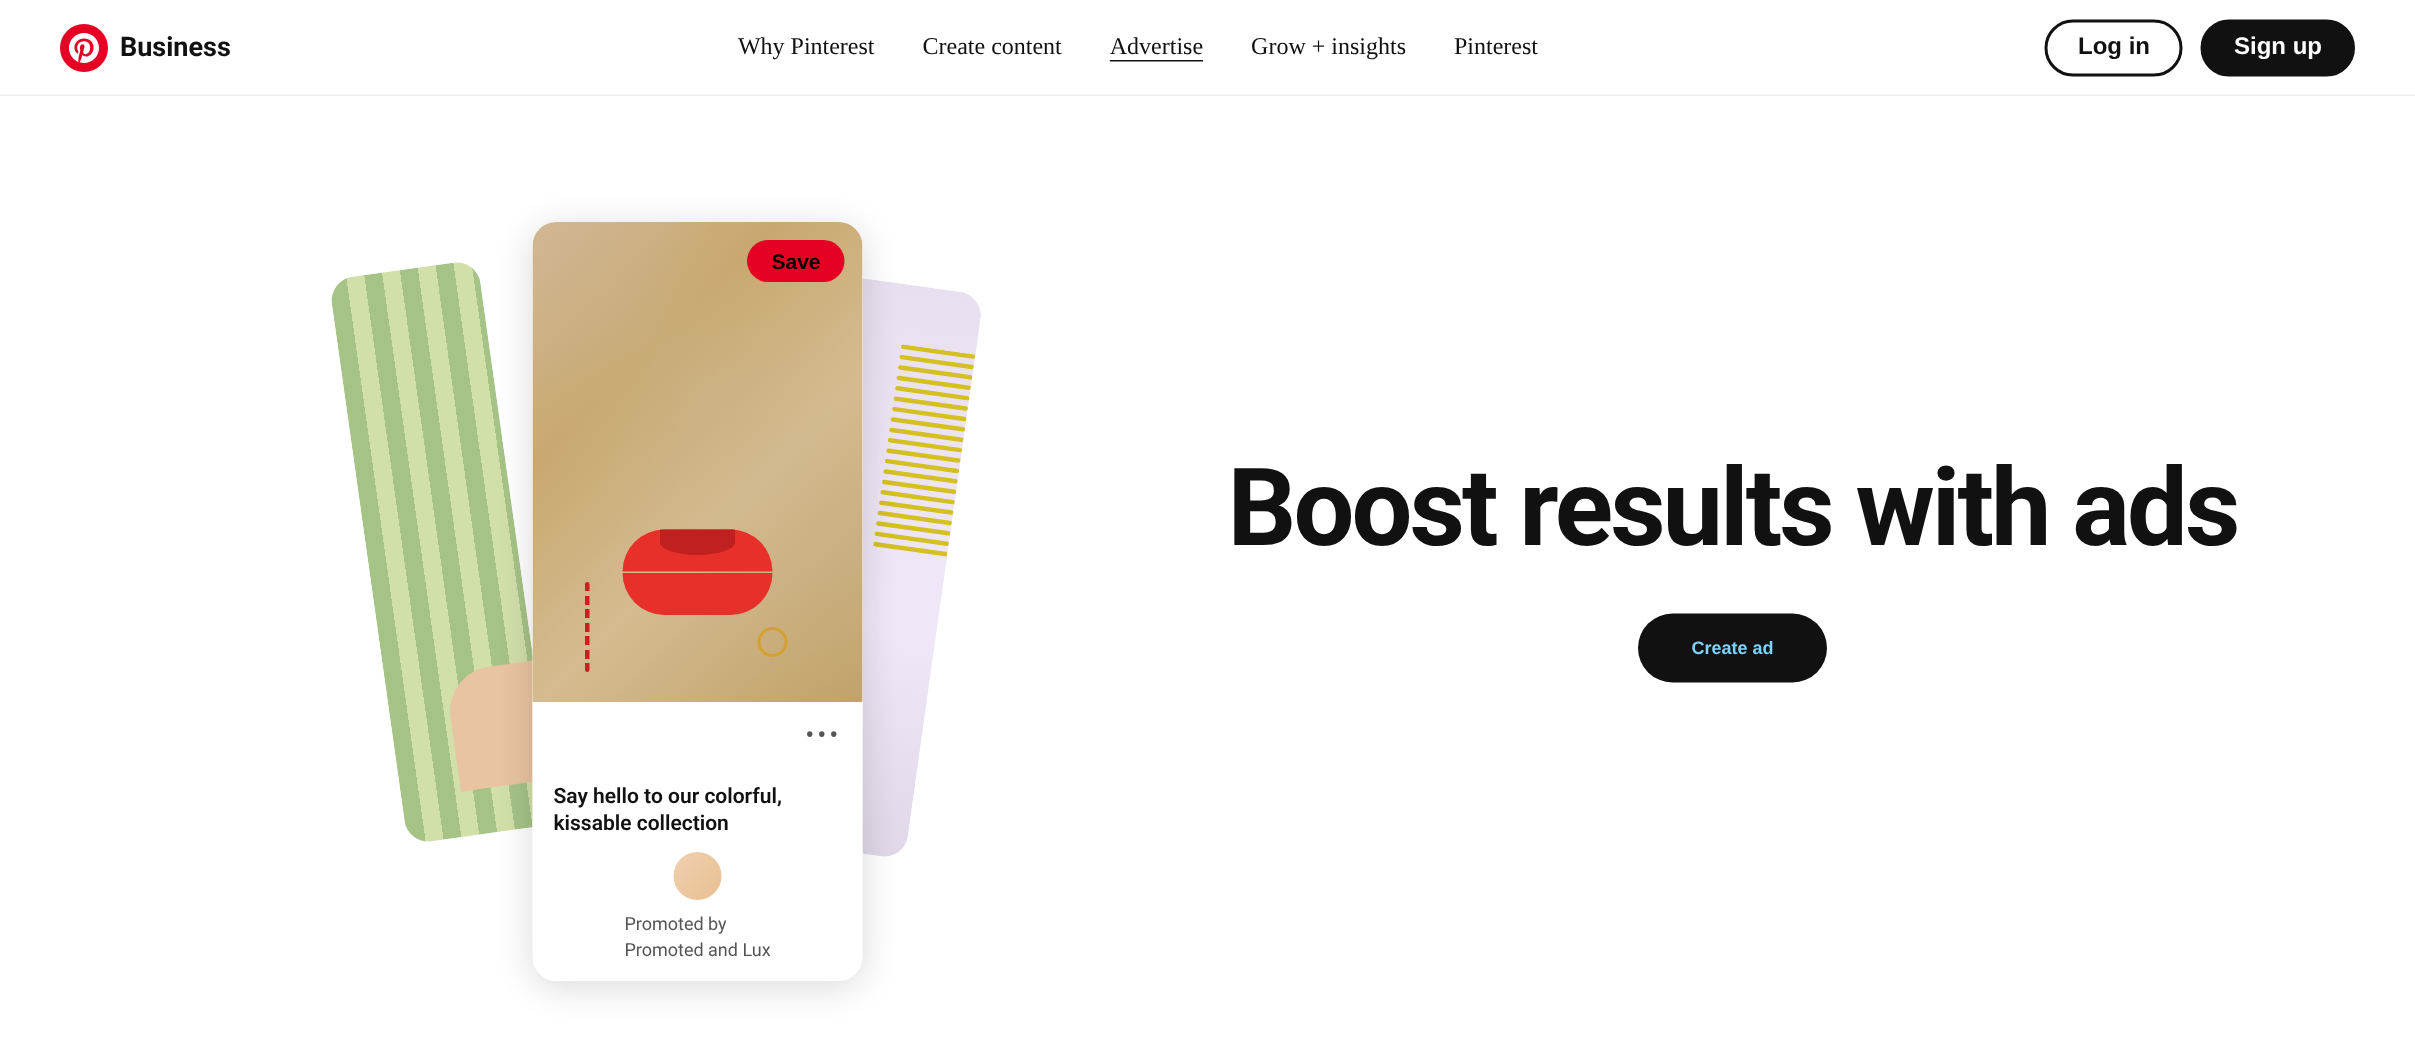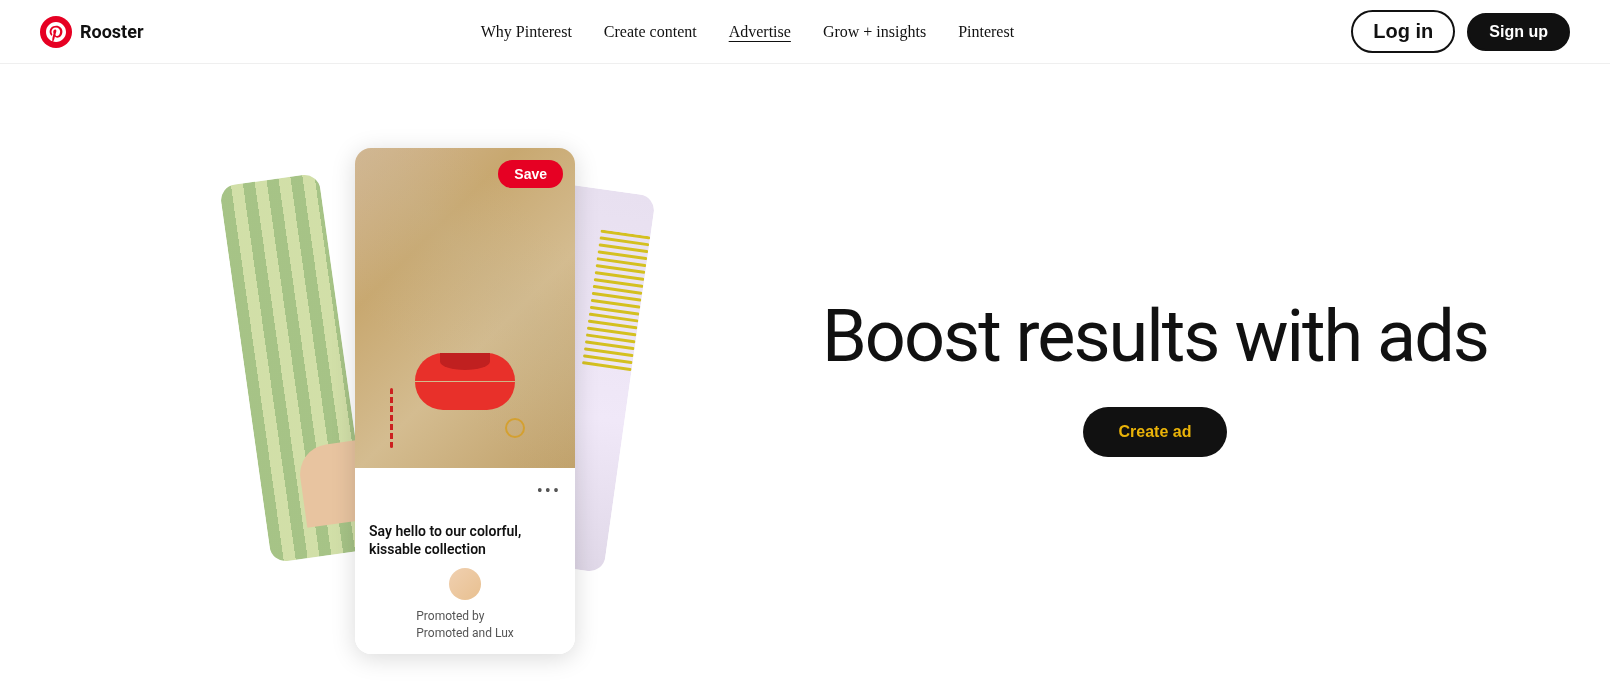"Rooster" span.brand-name { text: Rooster -> Business }
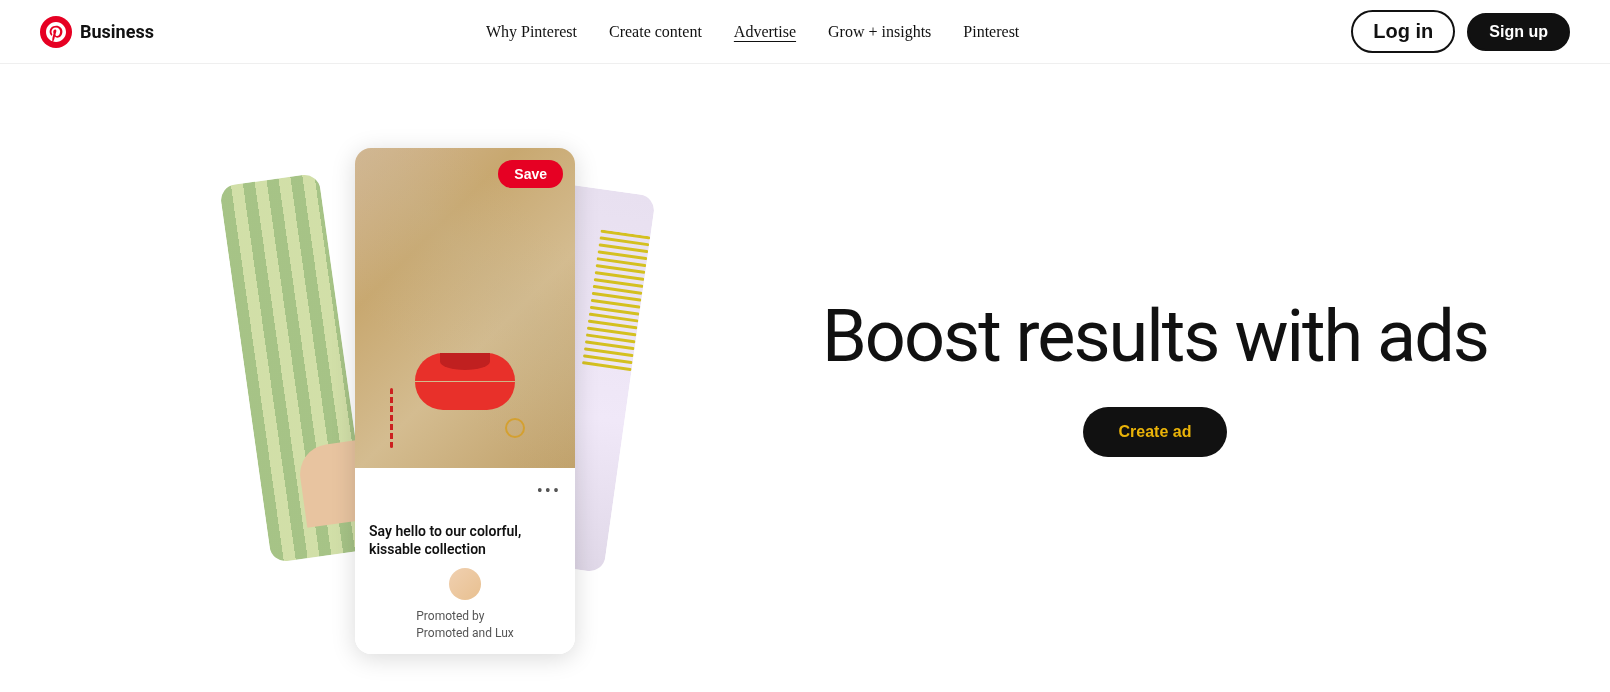"Log in" .btn-login { font-size: 20px -> 16px }
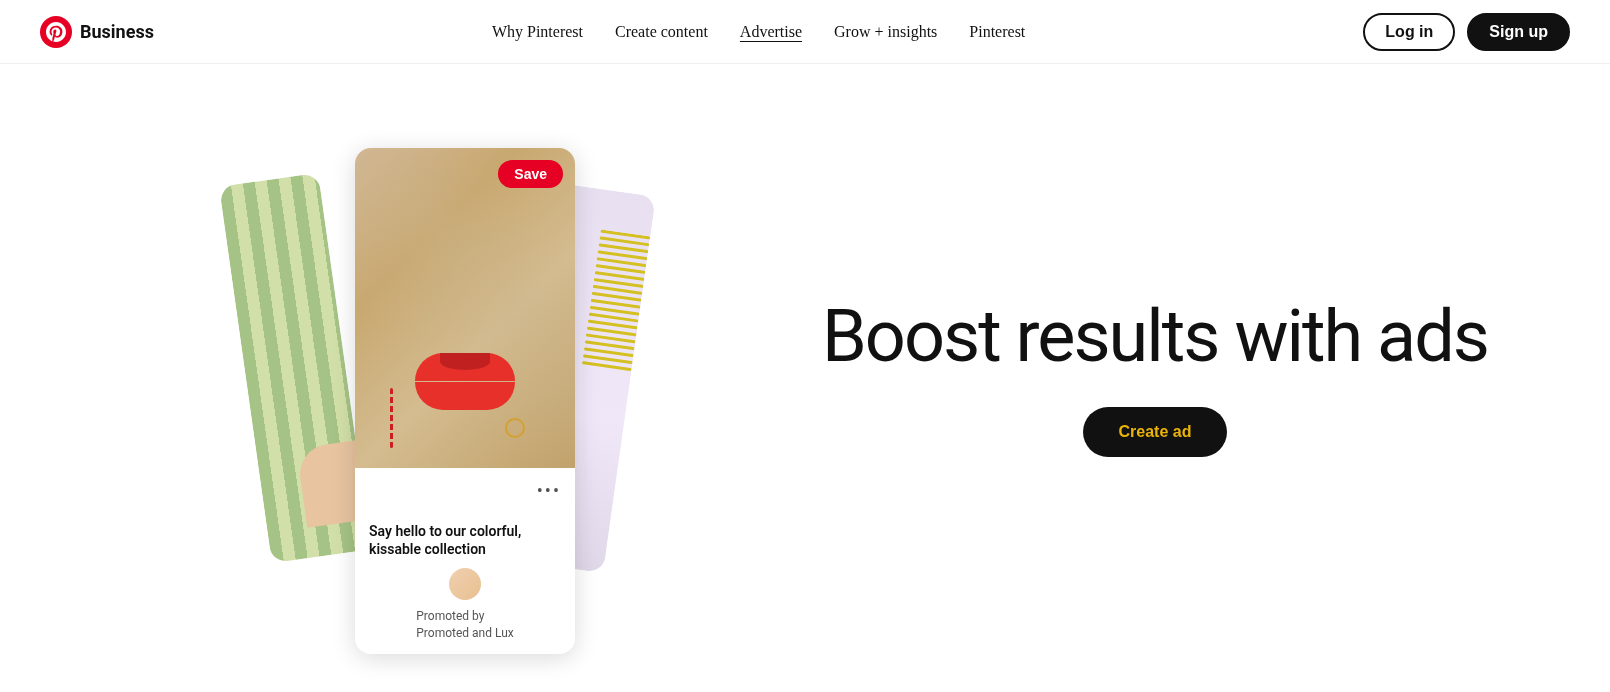"Save" .pin-save-btn { color: #ffffff -> #000000 }
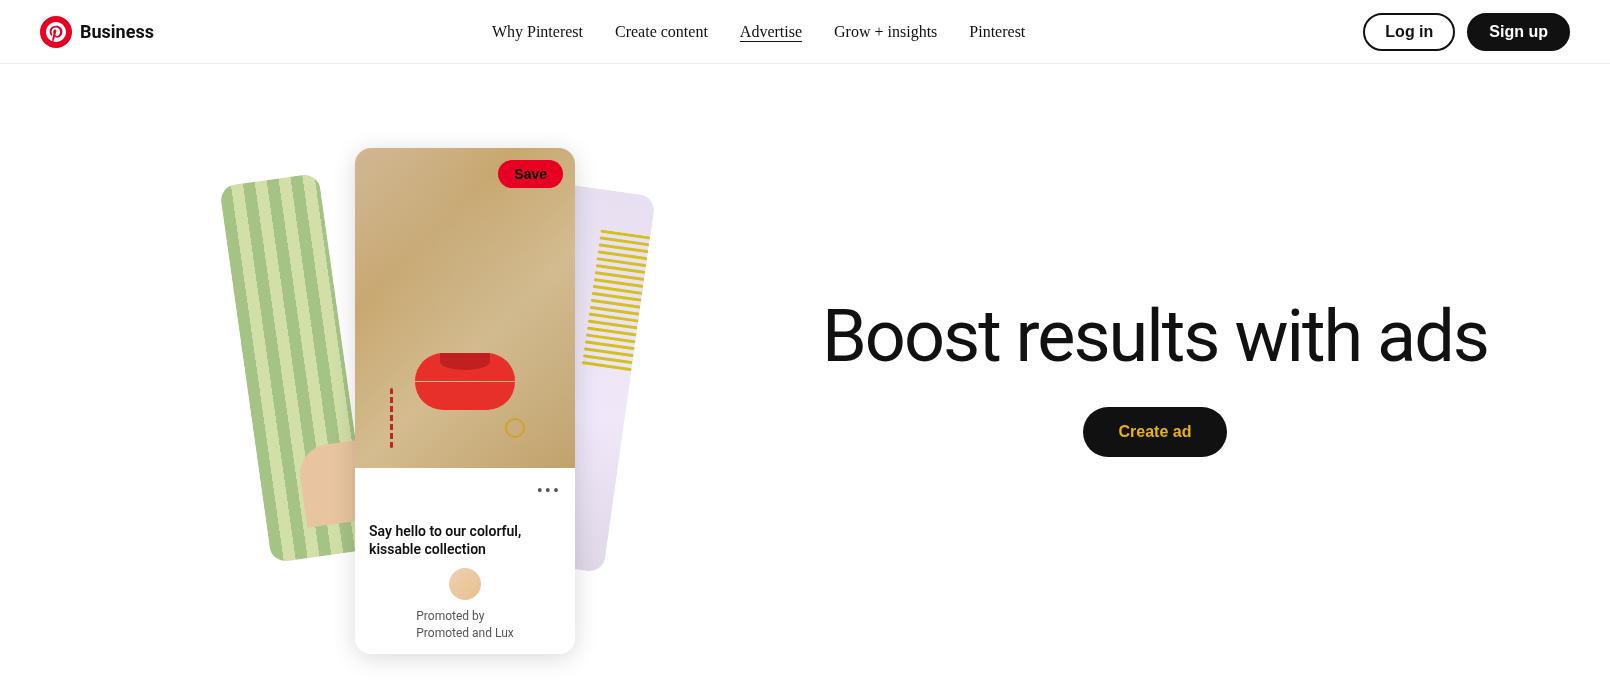"Boost results with ads" .hero-heading { font-weight: 400 -> 700 }
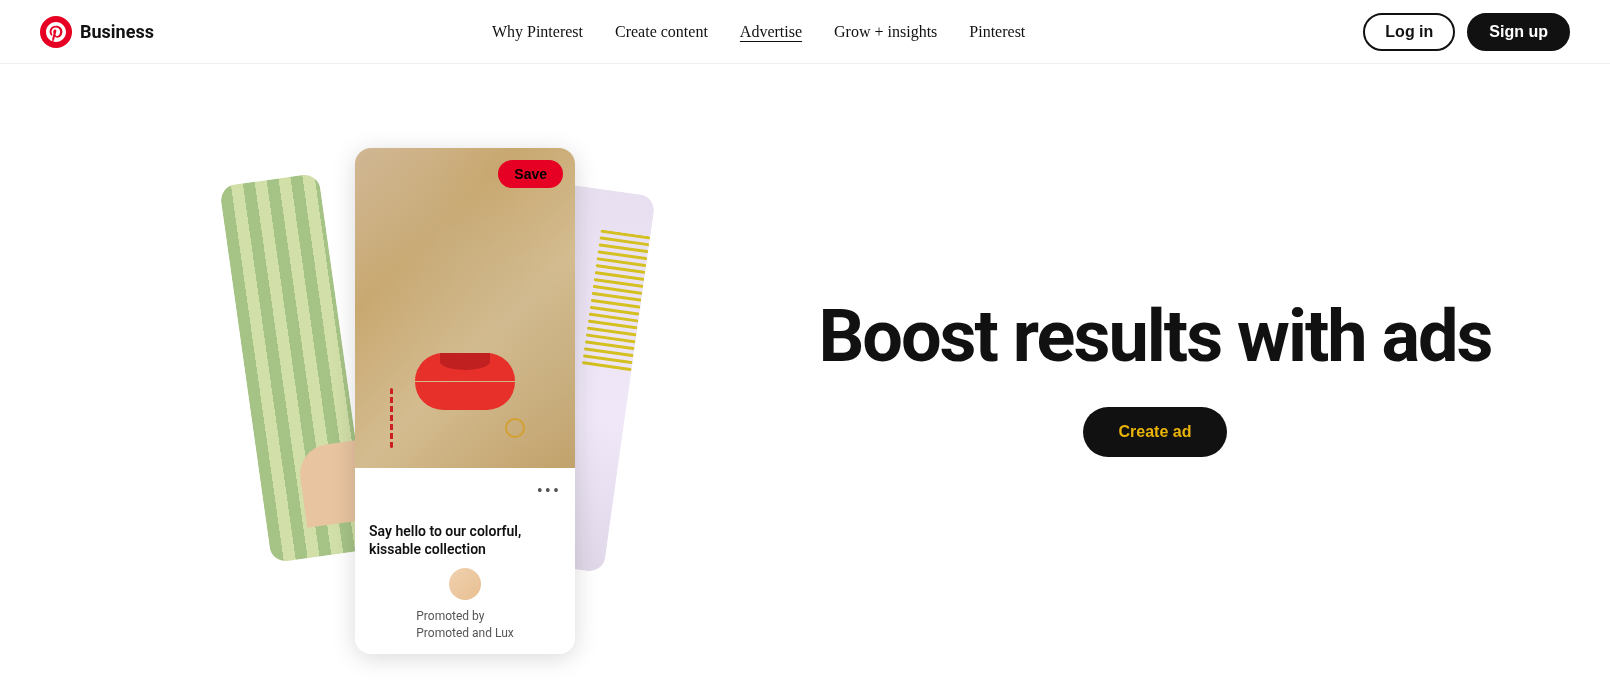"Create ad" .btn-create-ad { color: #eab308 -> #7dd3fc; font-size: 16px -> 12px }
